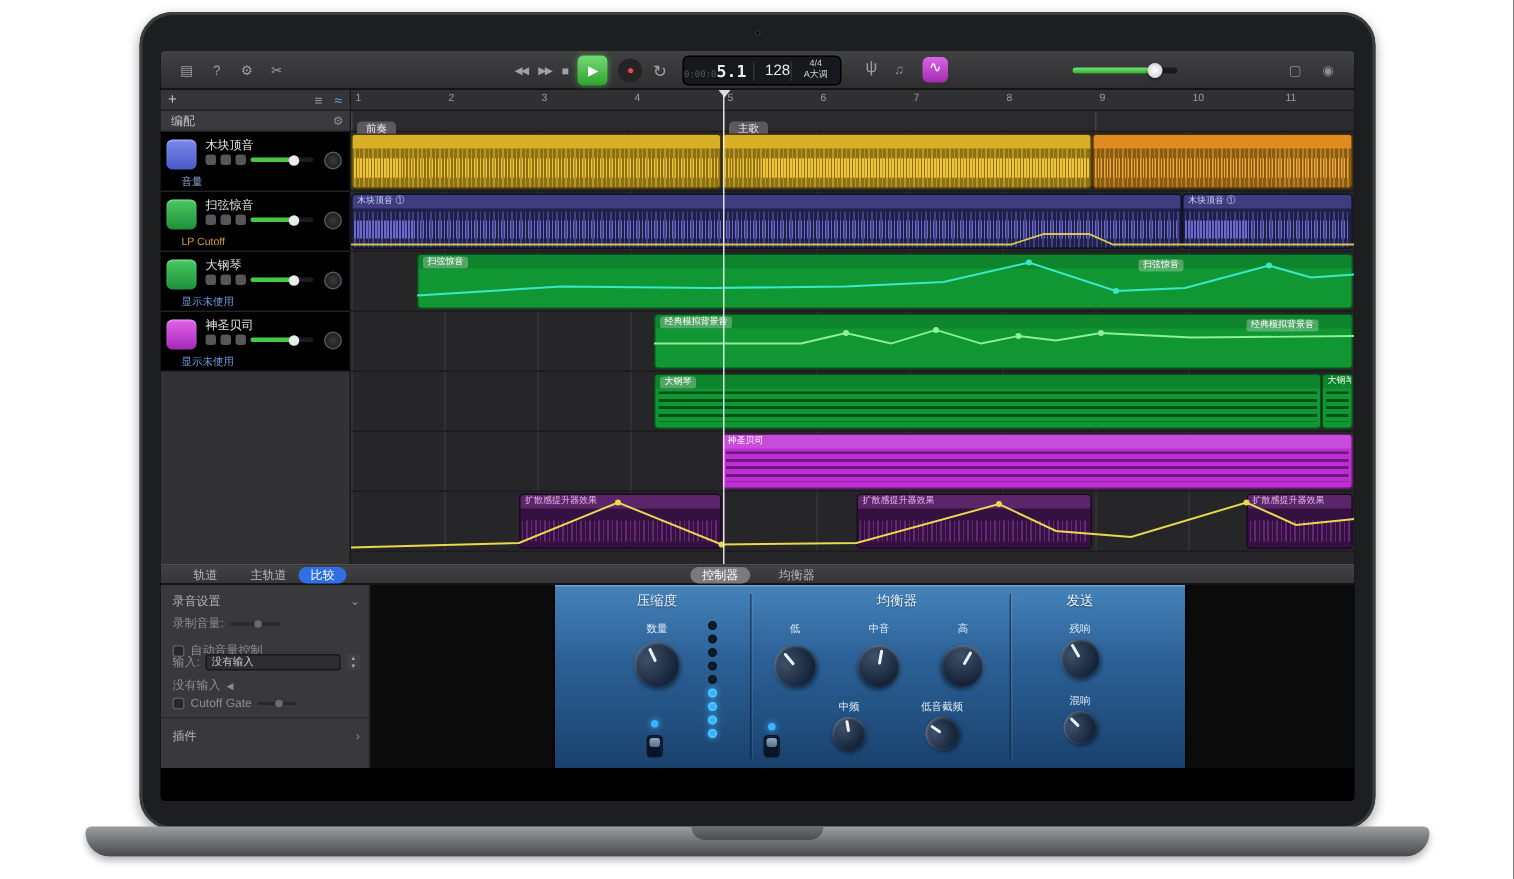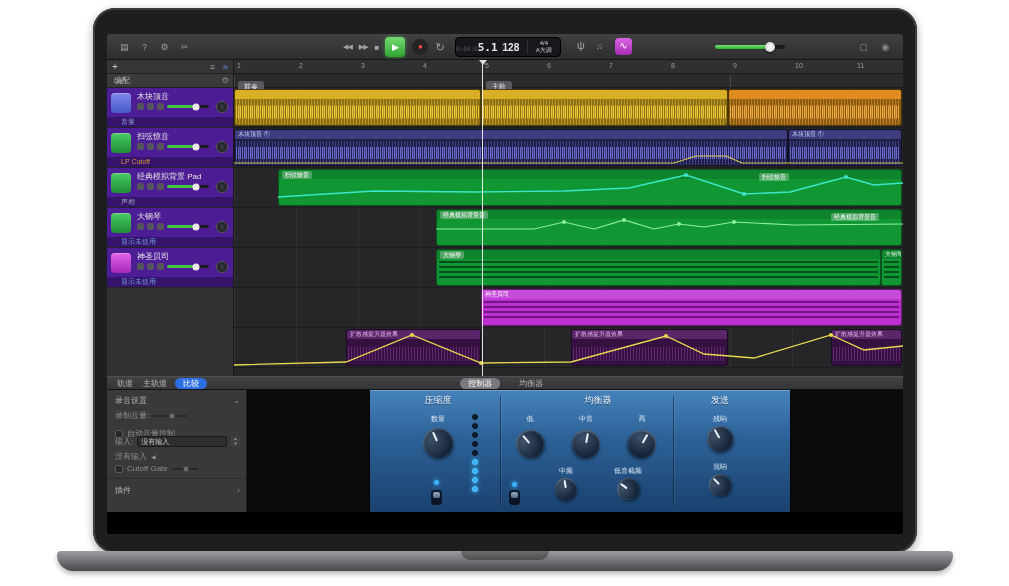"128" .lcd-tempo { font-weight: bold -> normal; text-align: left -> right }
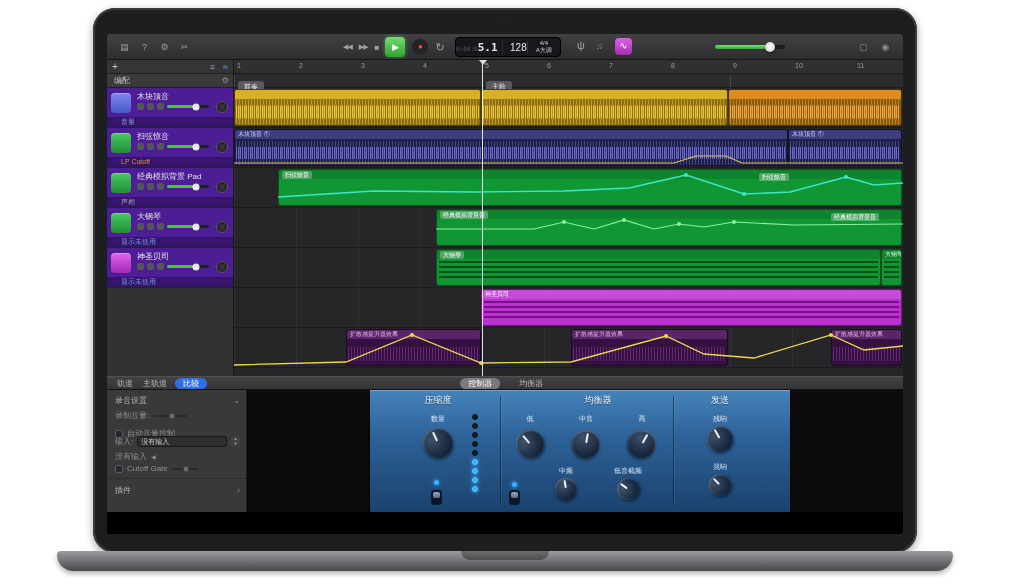"木块顶音" .thead { background: #4c1d95 -> #000000 }
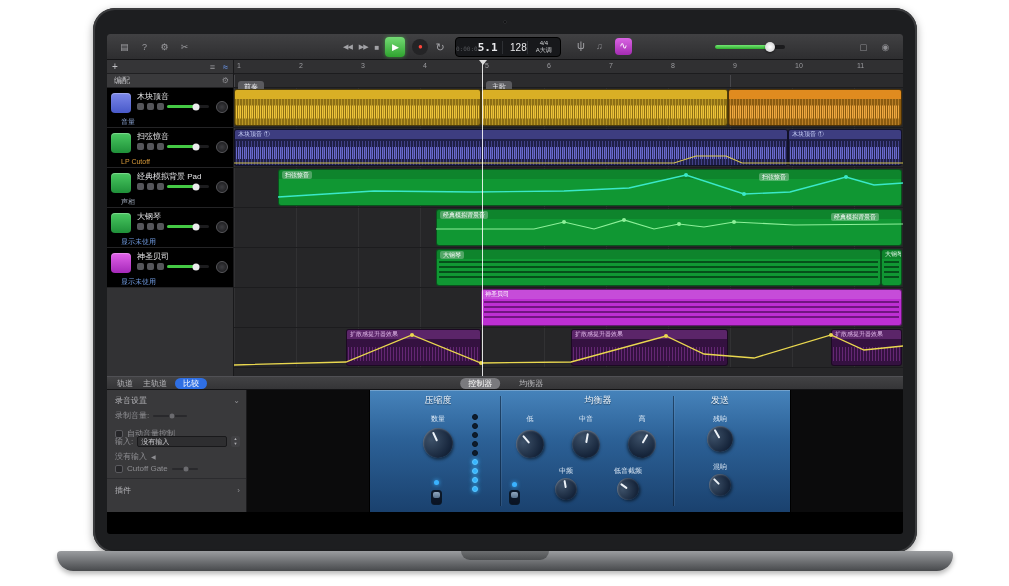"经典模拟背景 Pad" div.thead { html: <div> <span></span> <span>经典模拟背景 Pad</span> <span> <span></span> <span></span> <span></span> <span> <span></span> <span></span> </span> </span> <span></span> <span>声相</span> </div> -> none }
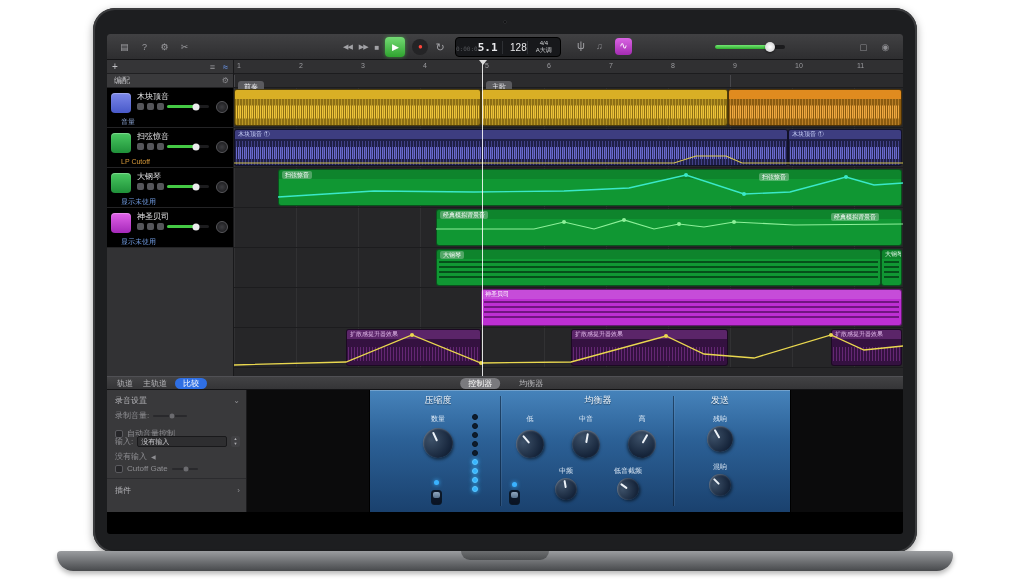"轨道" .ltab { margin-left: 10px -> 22px }
